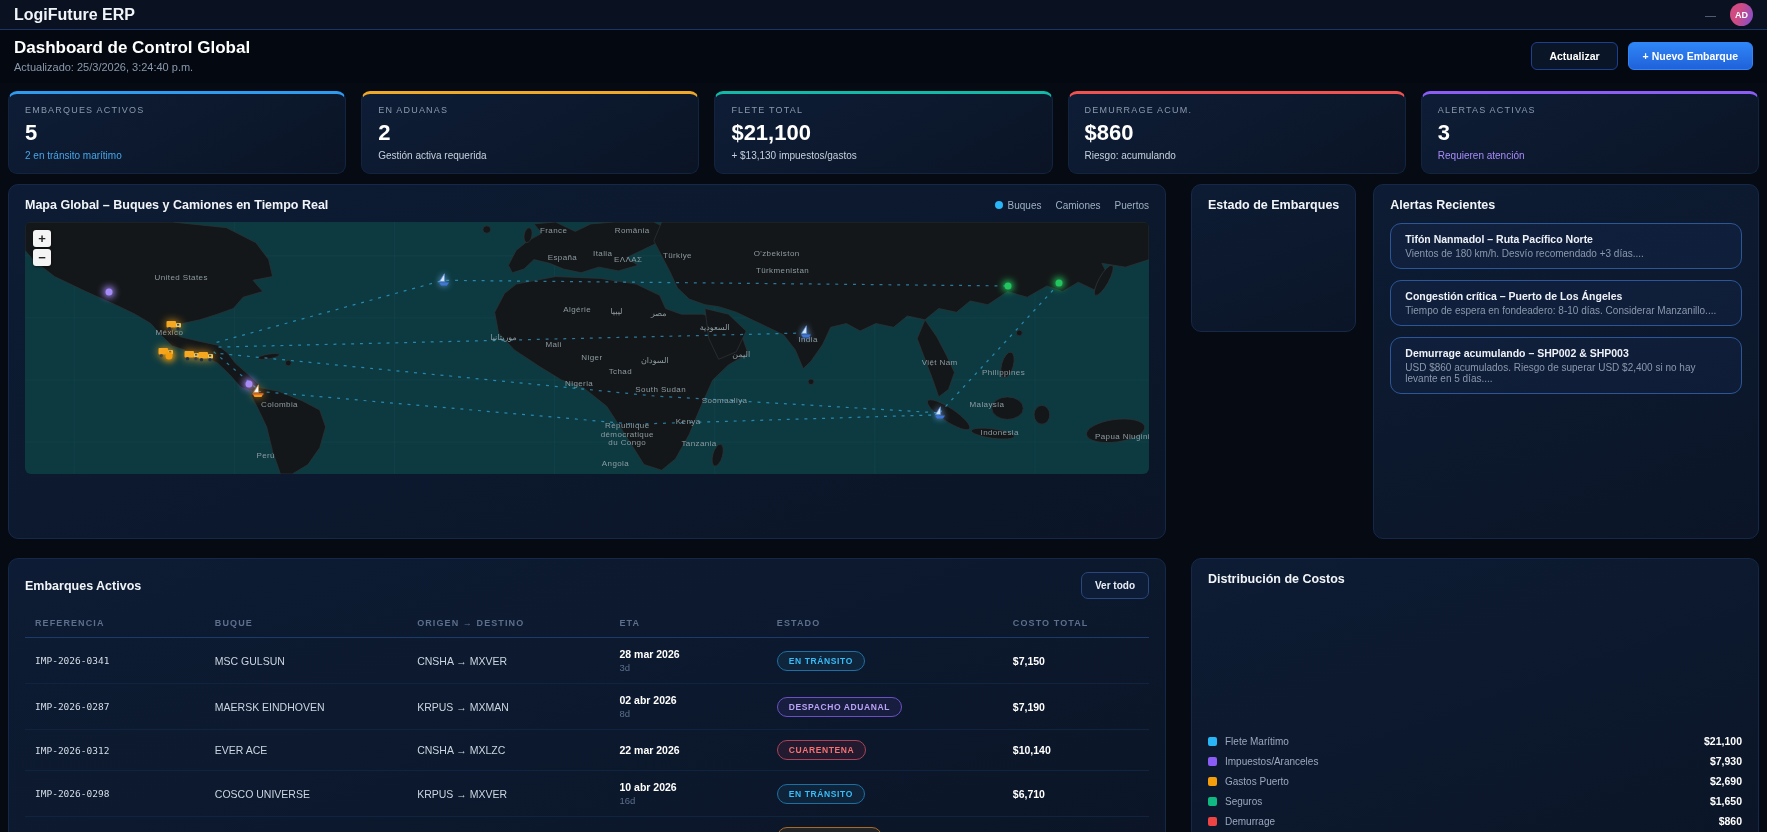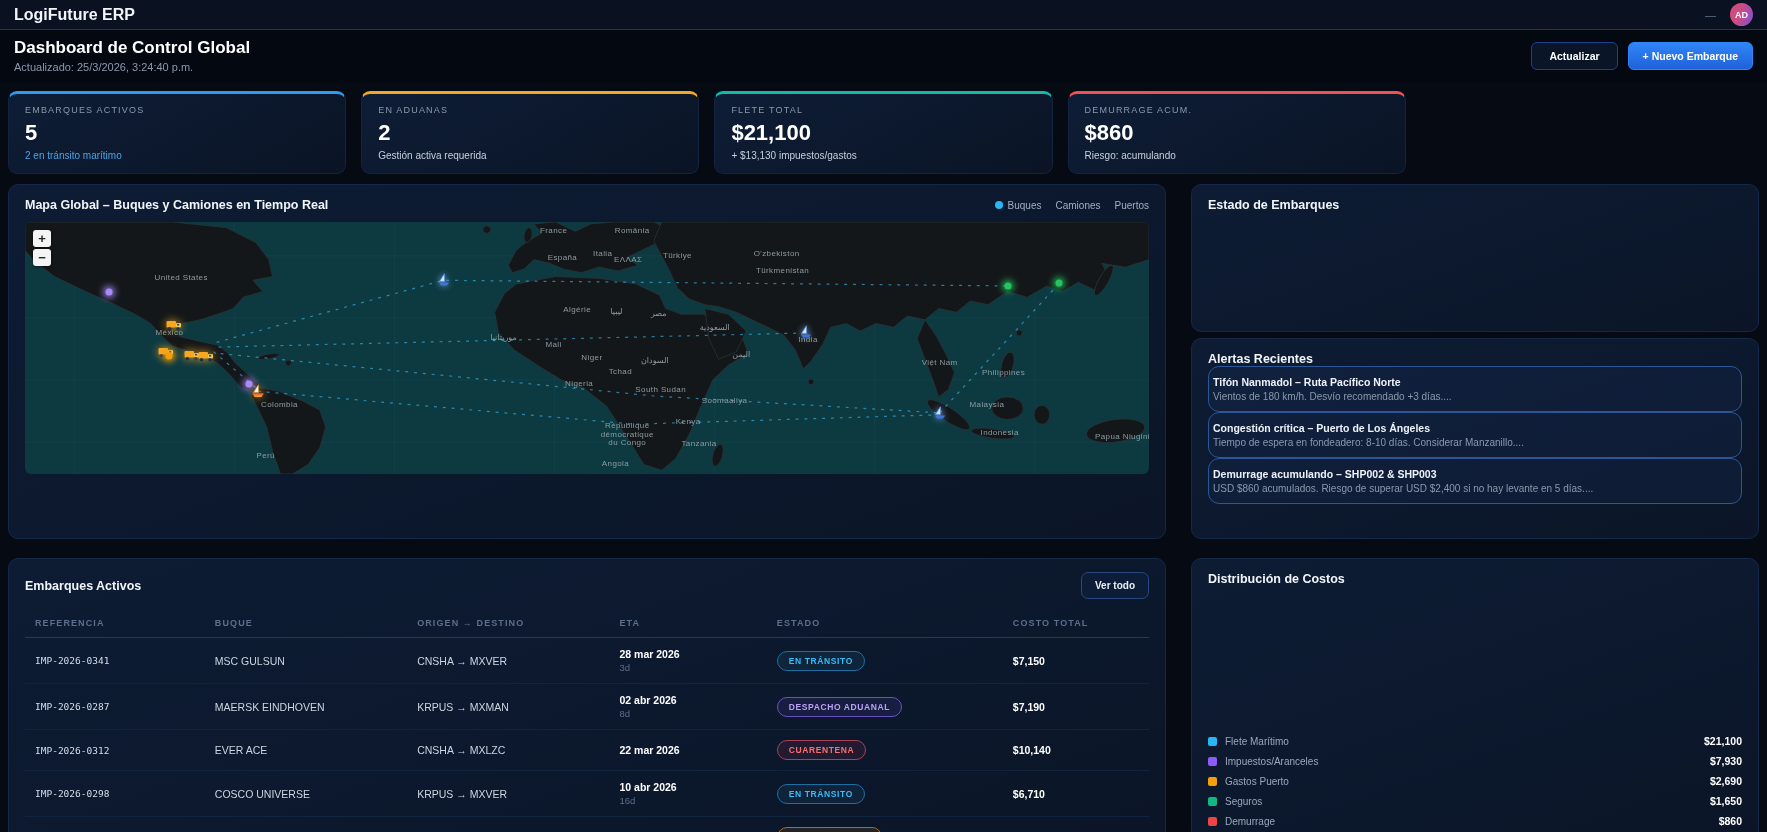"ALERTAS ACTIVAS" div.kpi-card { html: none -> <div> <div>ALERTAS ACTIVAS</div> <div>3</div> <div>Requieren atención</div> </div> }
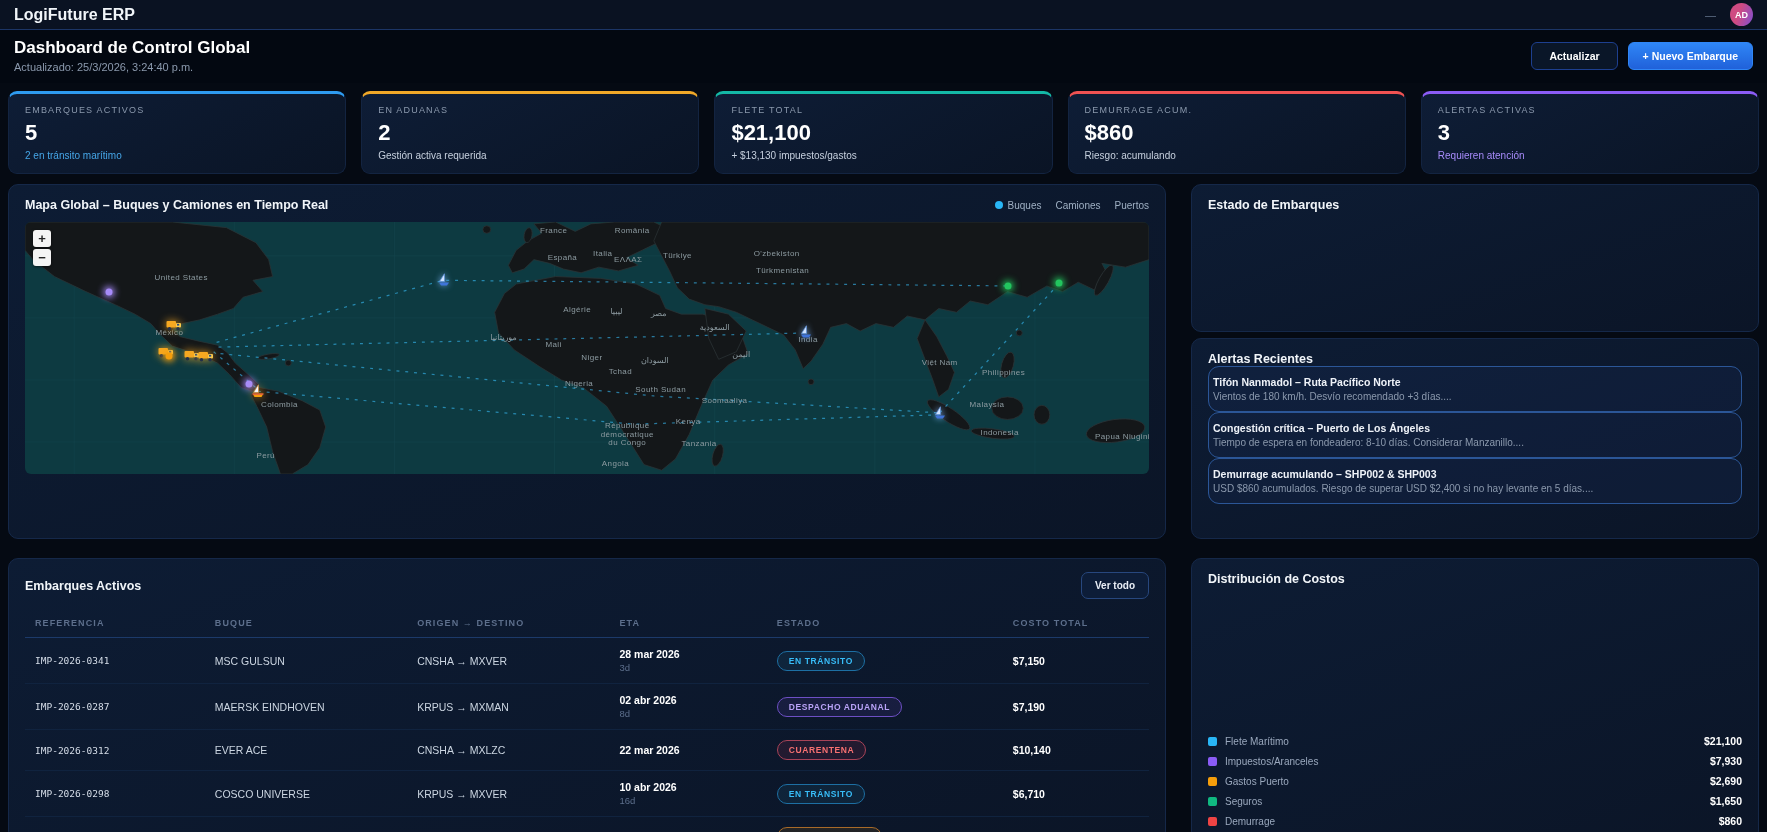"Estado de Embarques" .right-stack { flex-direction: column -> none; gap: 6px -> 17px }
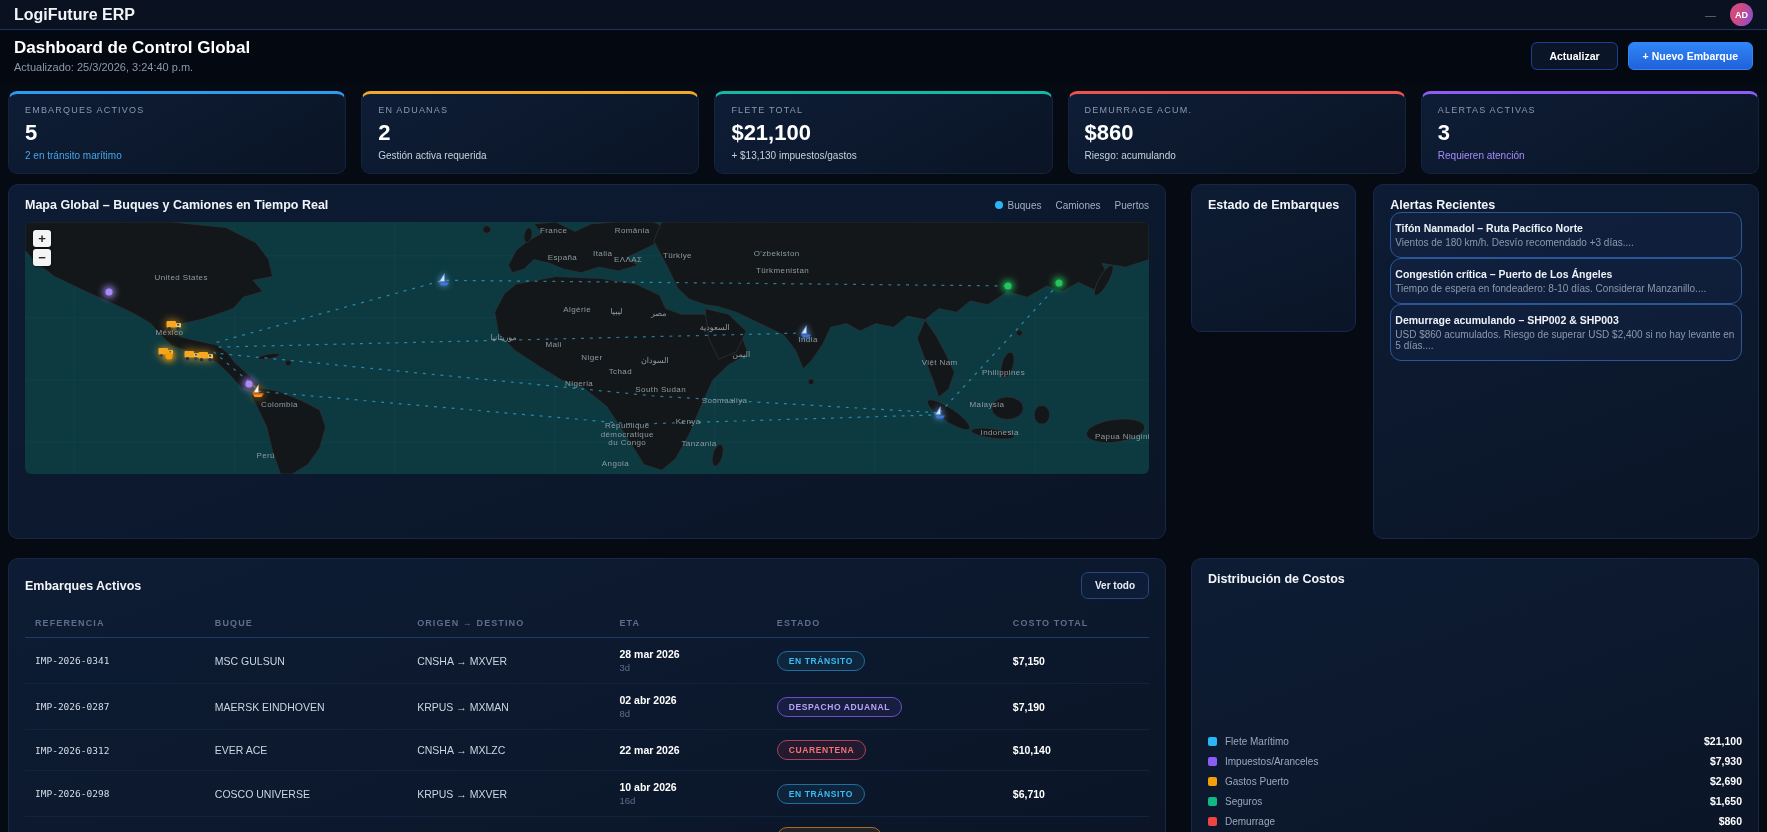"Tifón Nanmadol – Ruta Pacífico" .alert { margin-top: none -> 11px; padding: 9px 4px -> 9px 14px }
